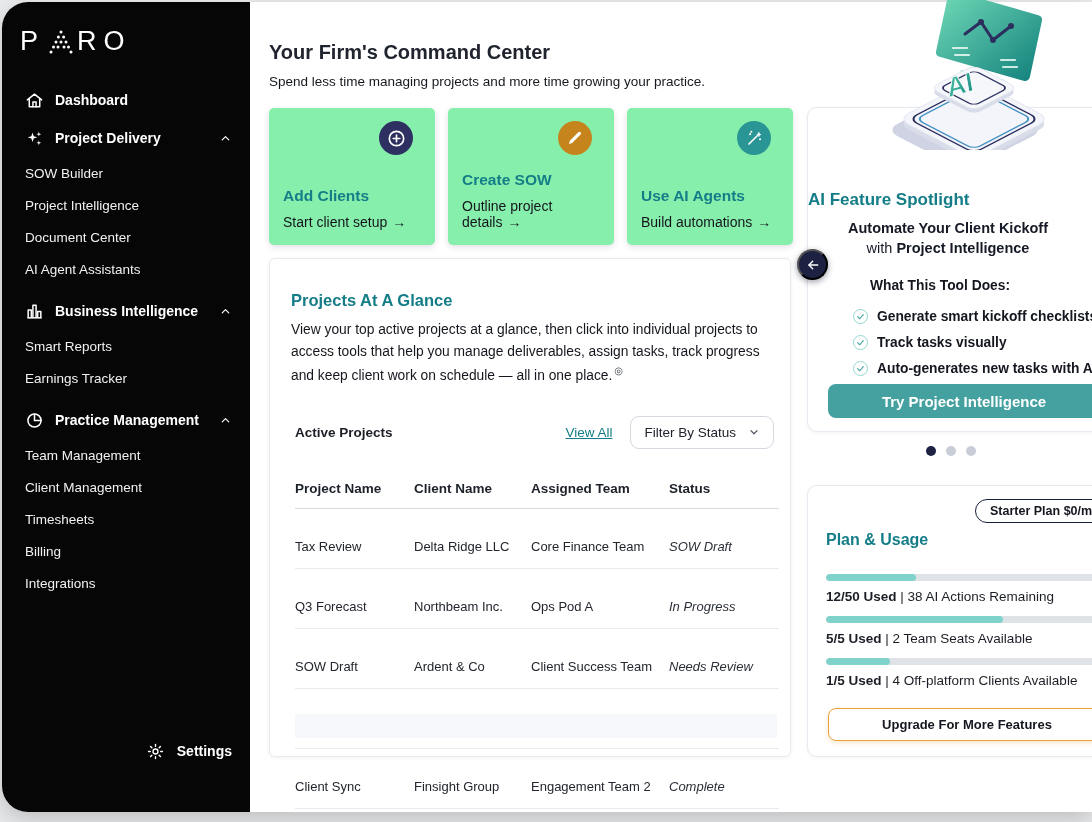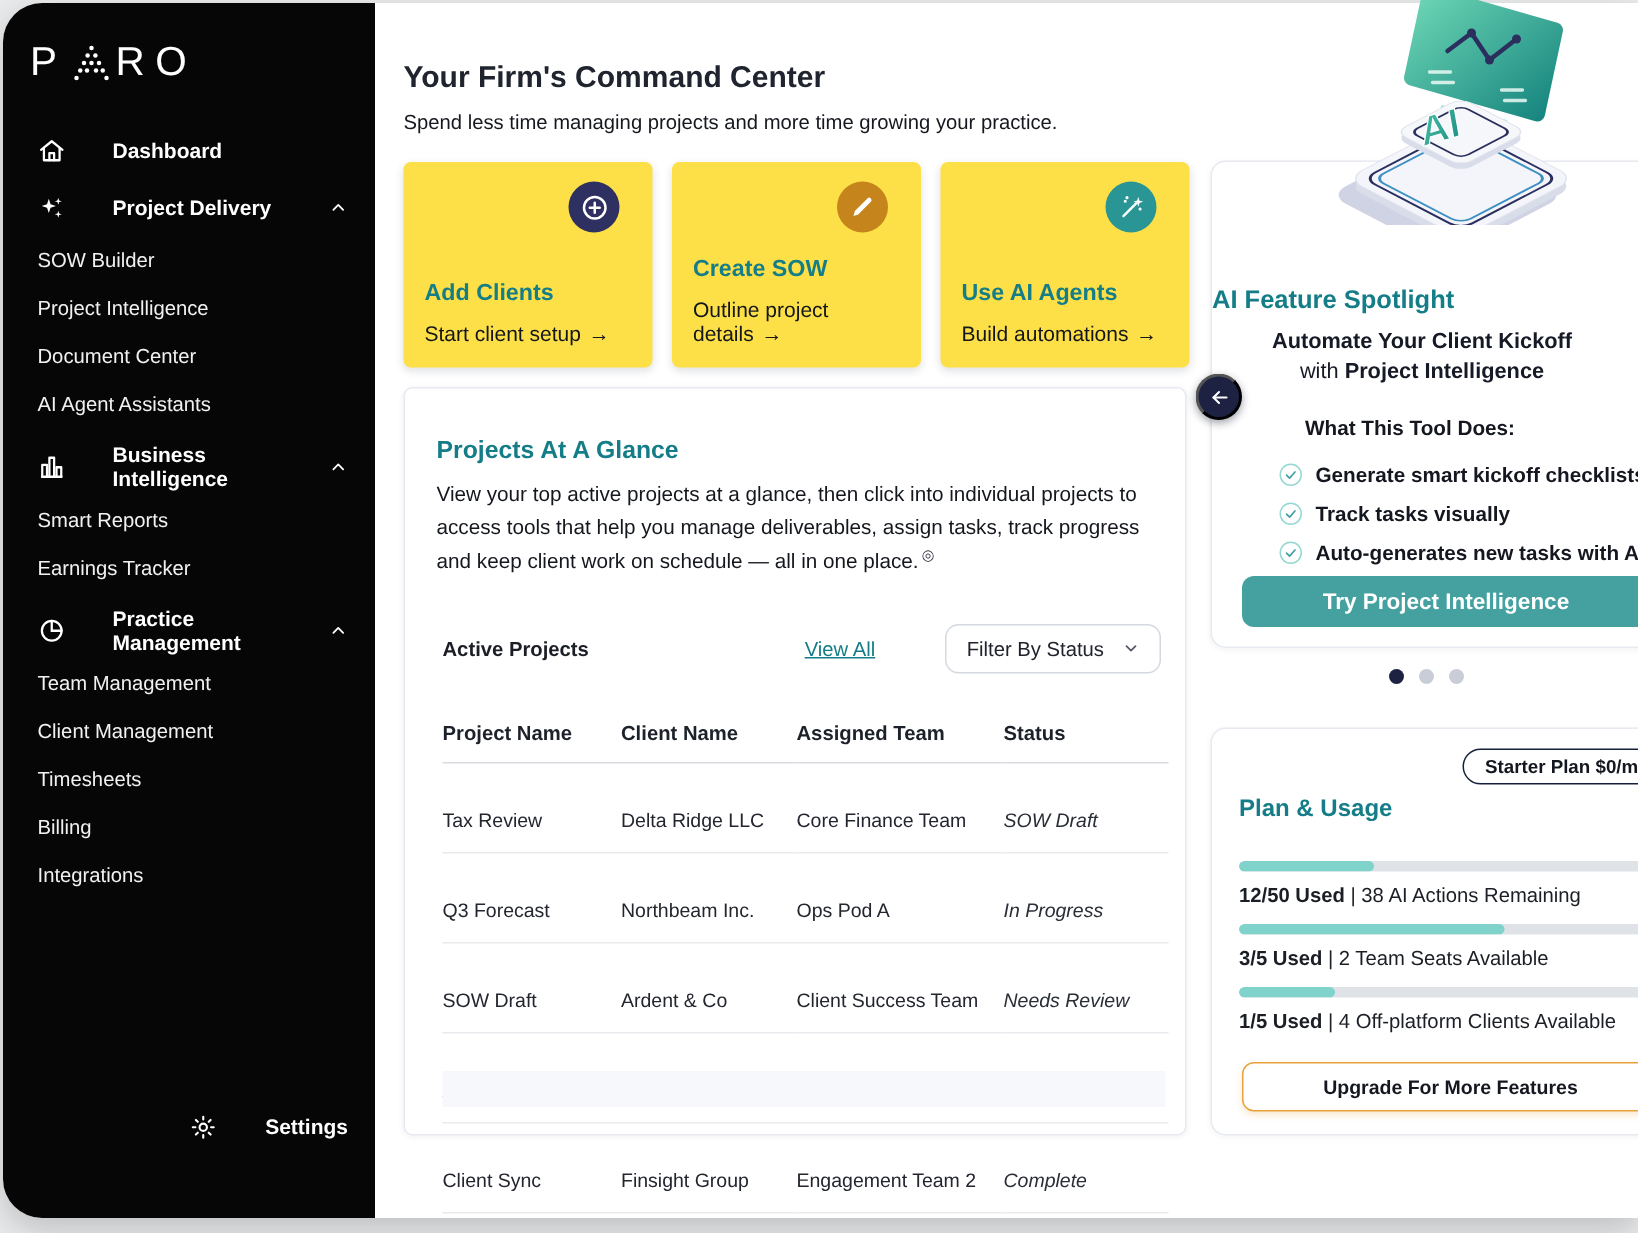"Dashboard" .nav-item { gap: 31px -> 11px }
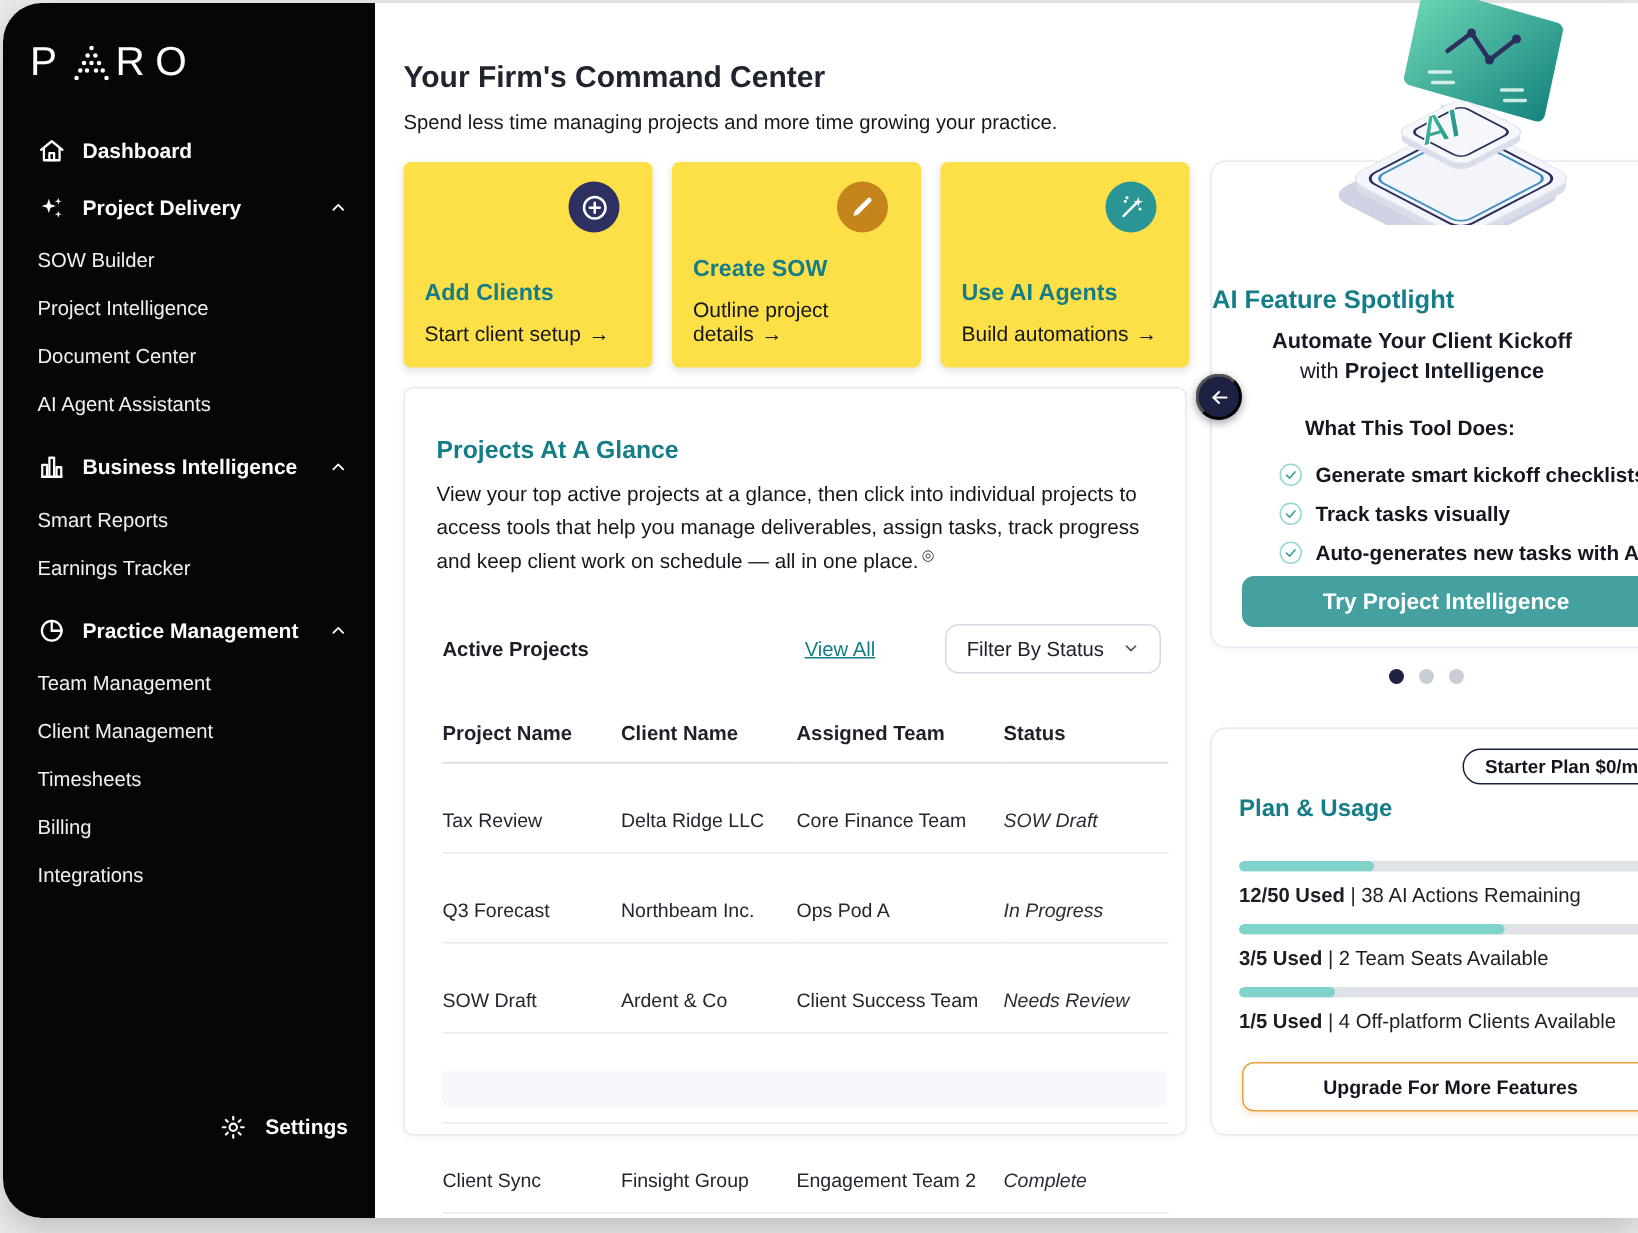"Create SOW" .qa-card { background: #fde047 -> #86efac }
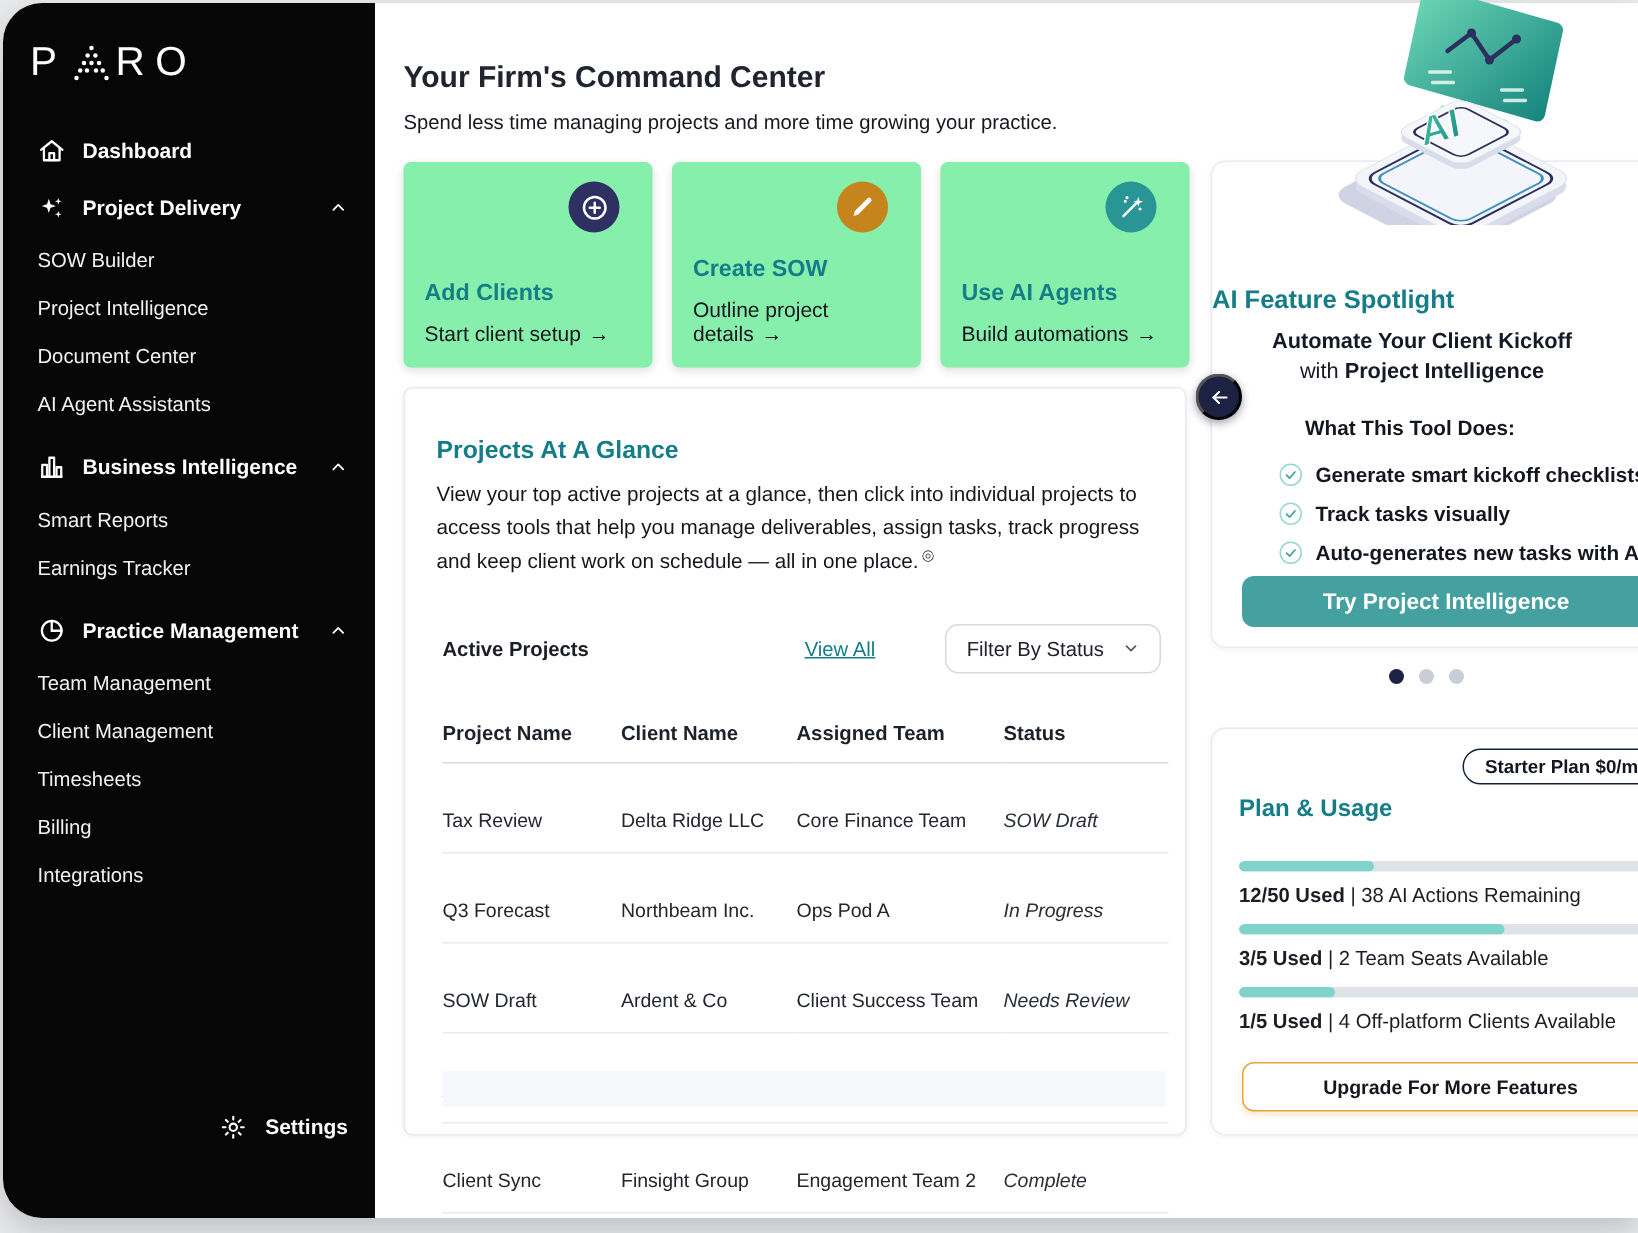"Active Projects" .ap-row { gap: 29px -> none }
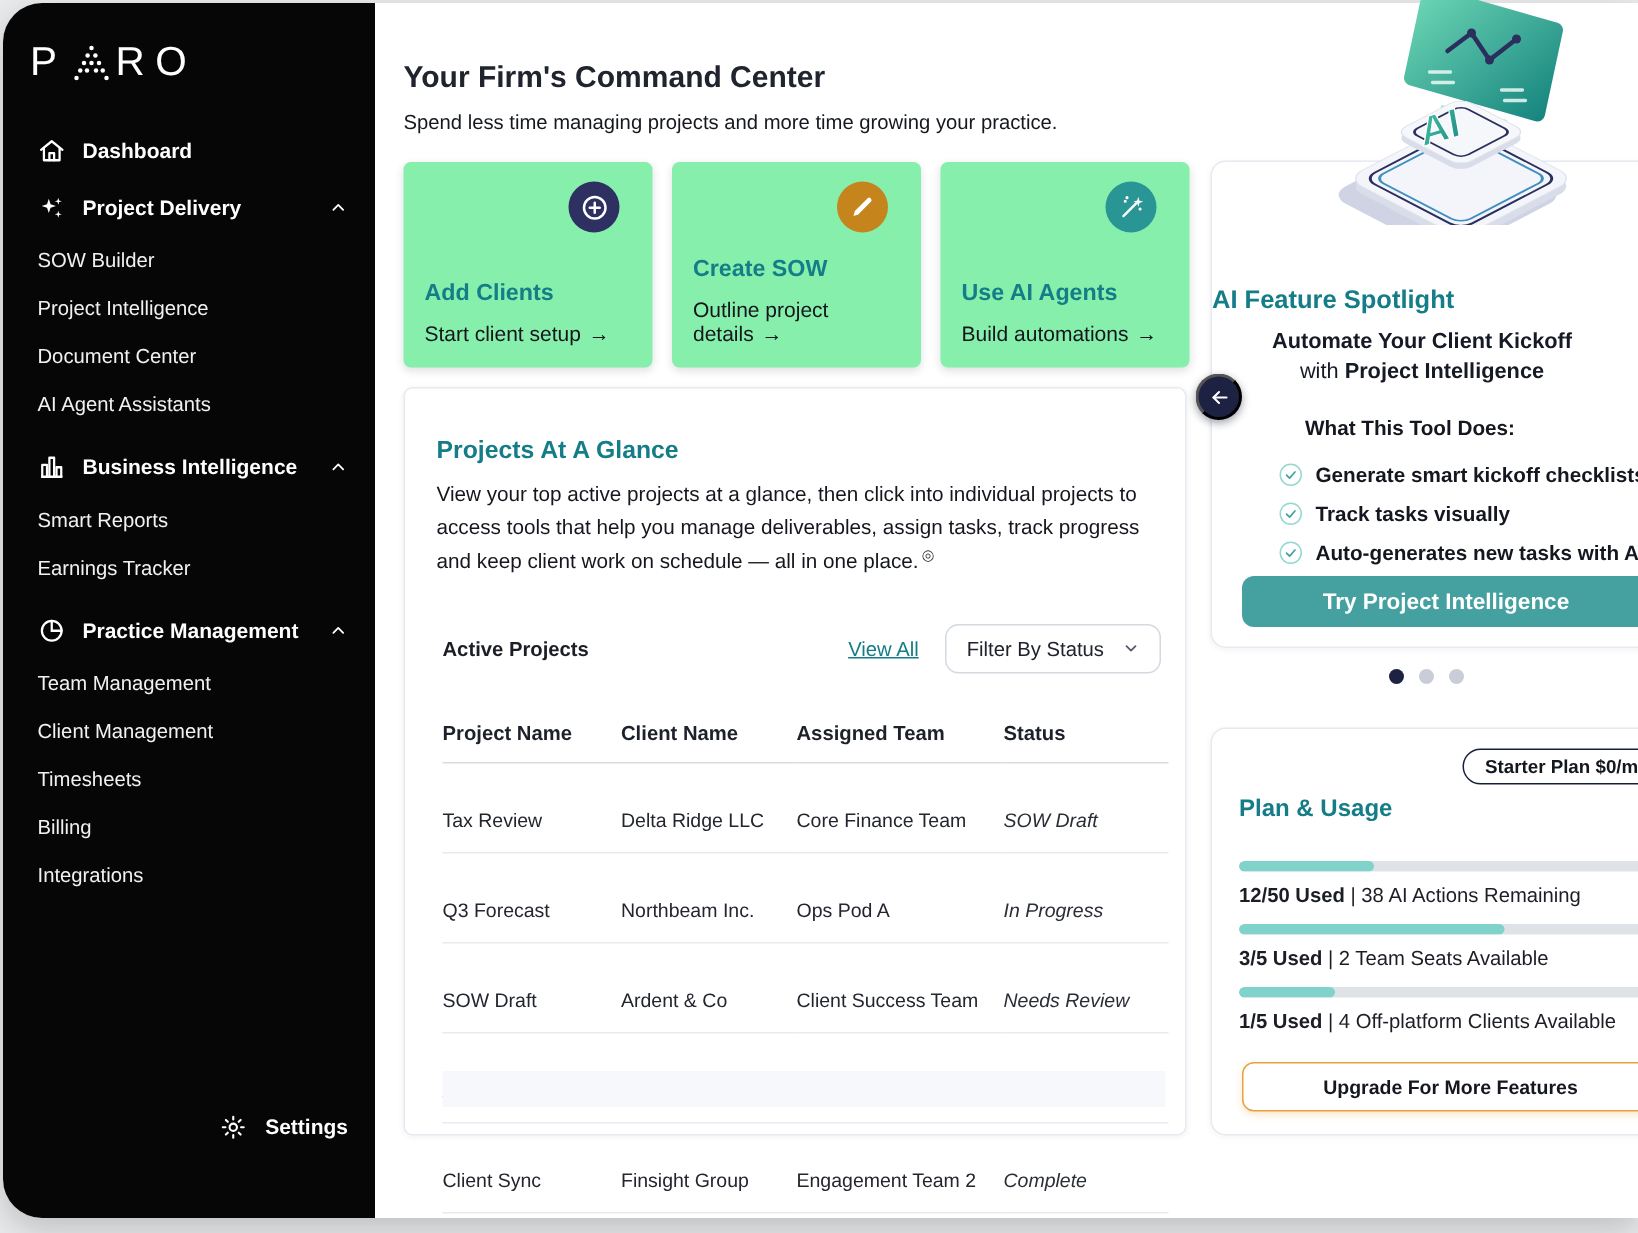"3/5 Used" b { text: 3/5 -> 5/5 }
